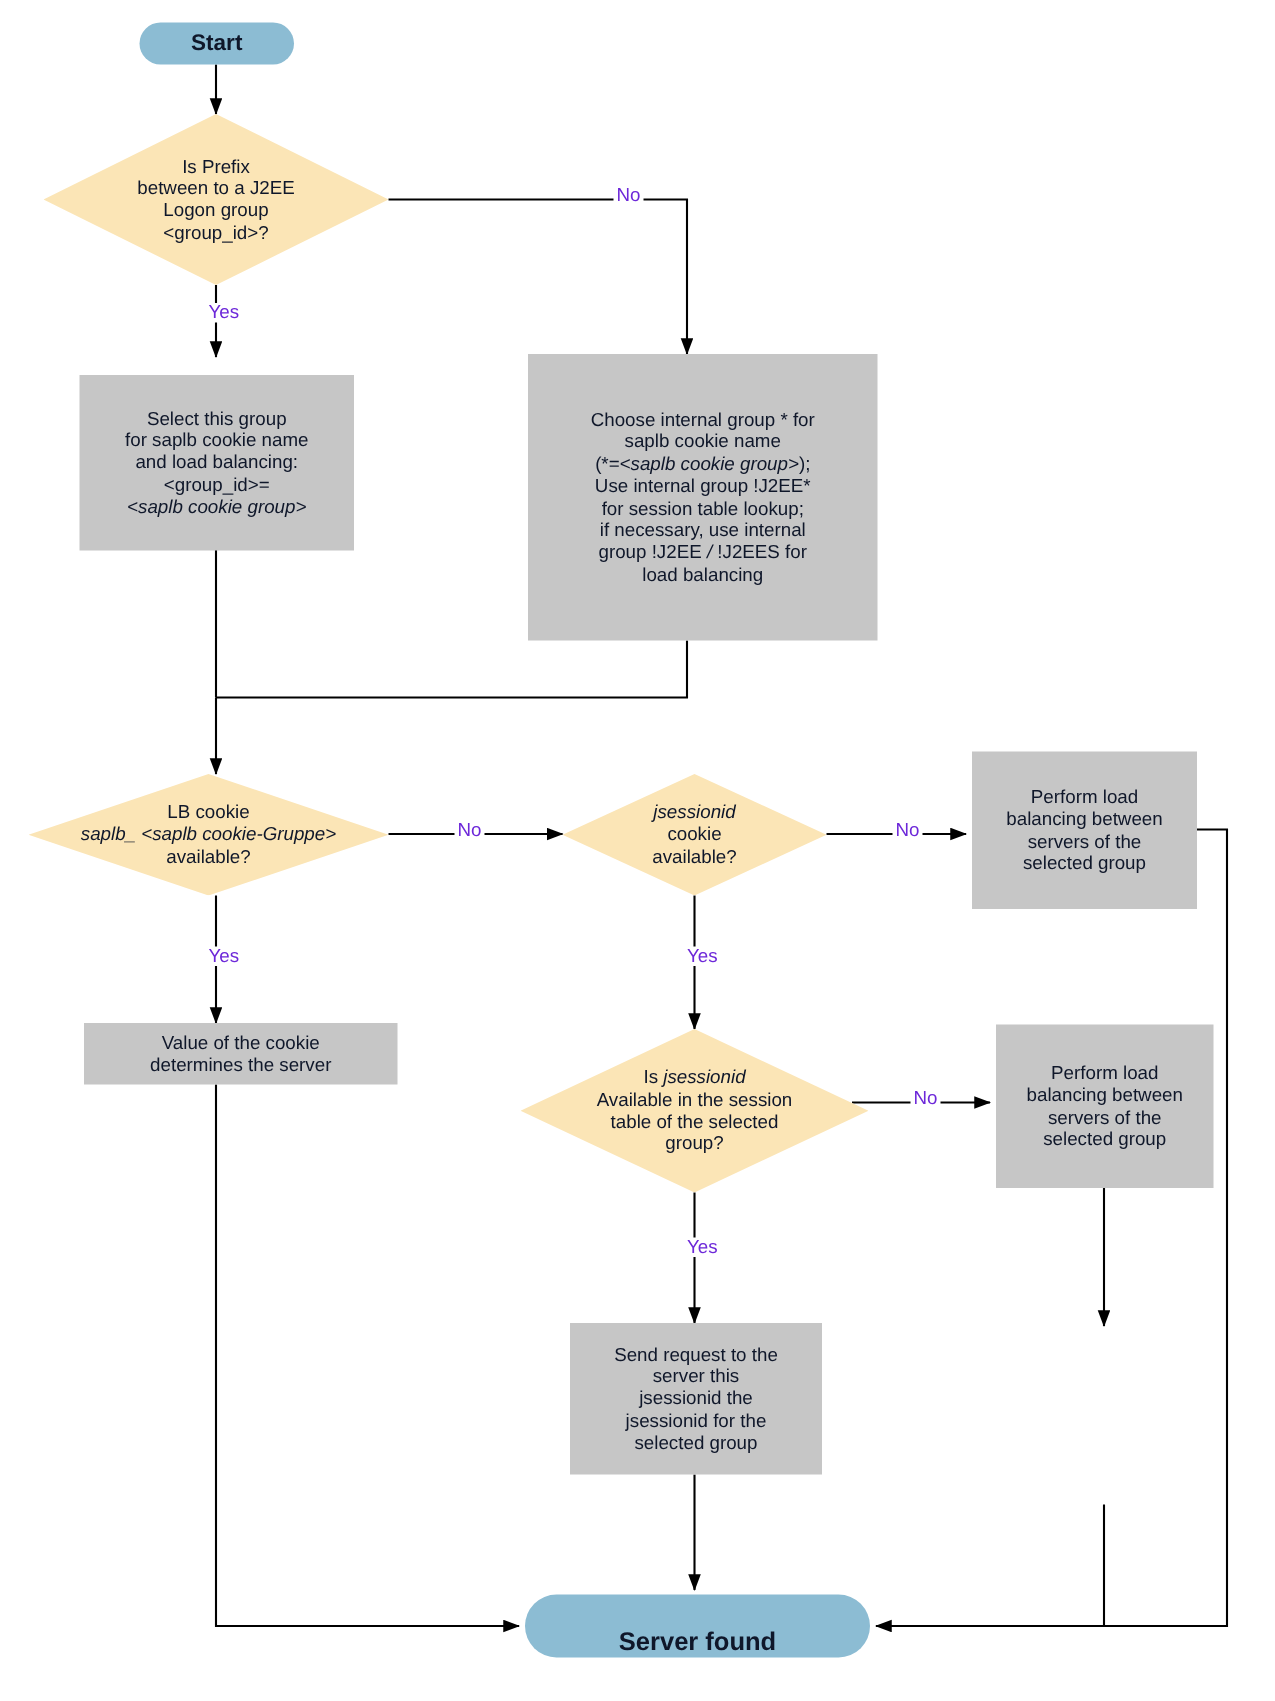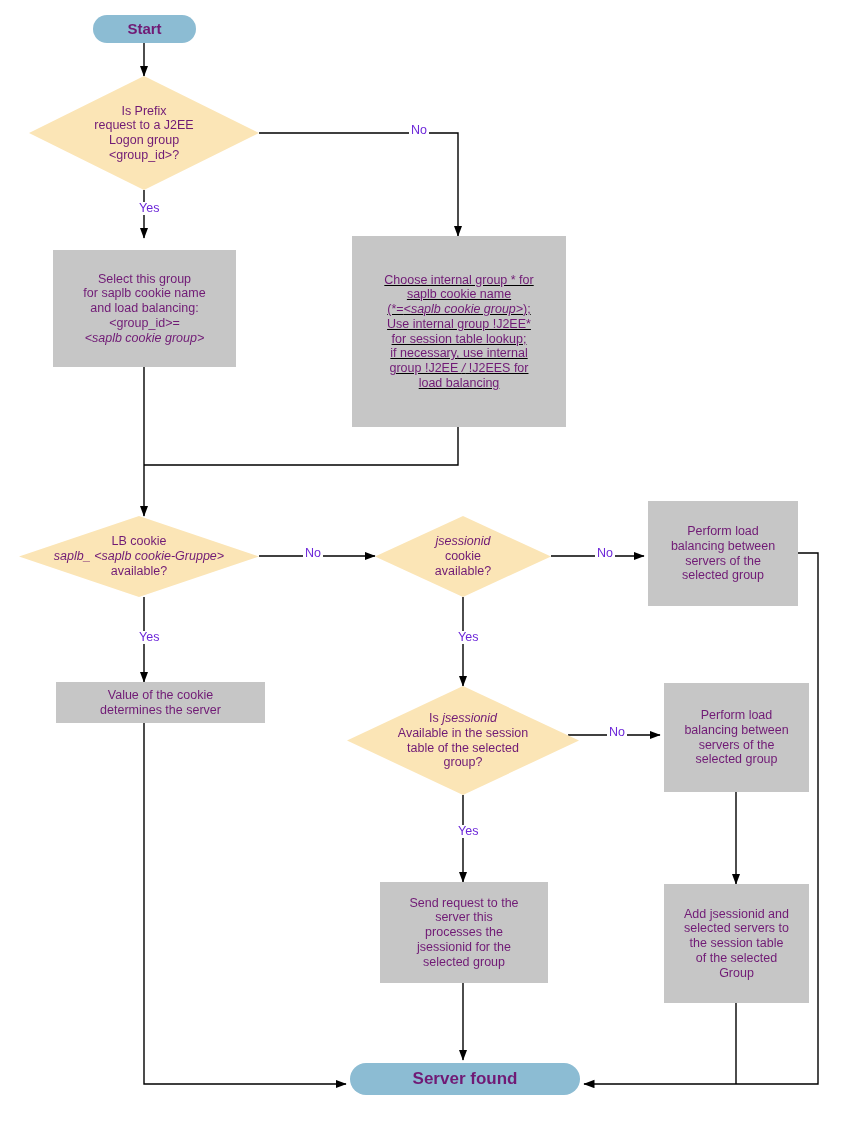"Start" .node .txt { color: #701a75 -> #0f172a }
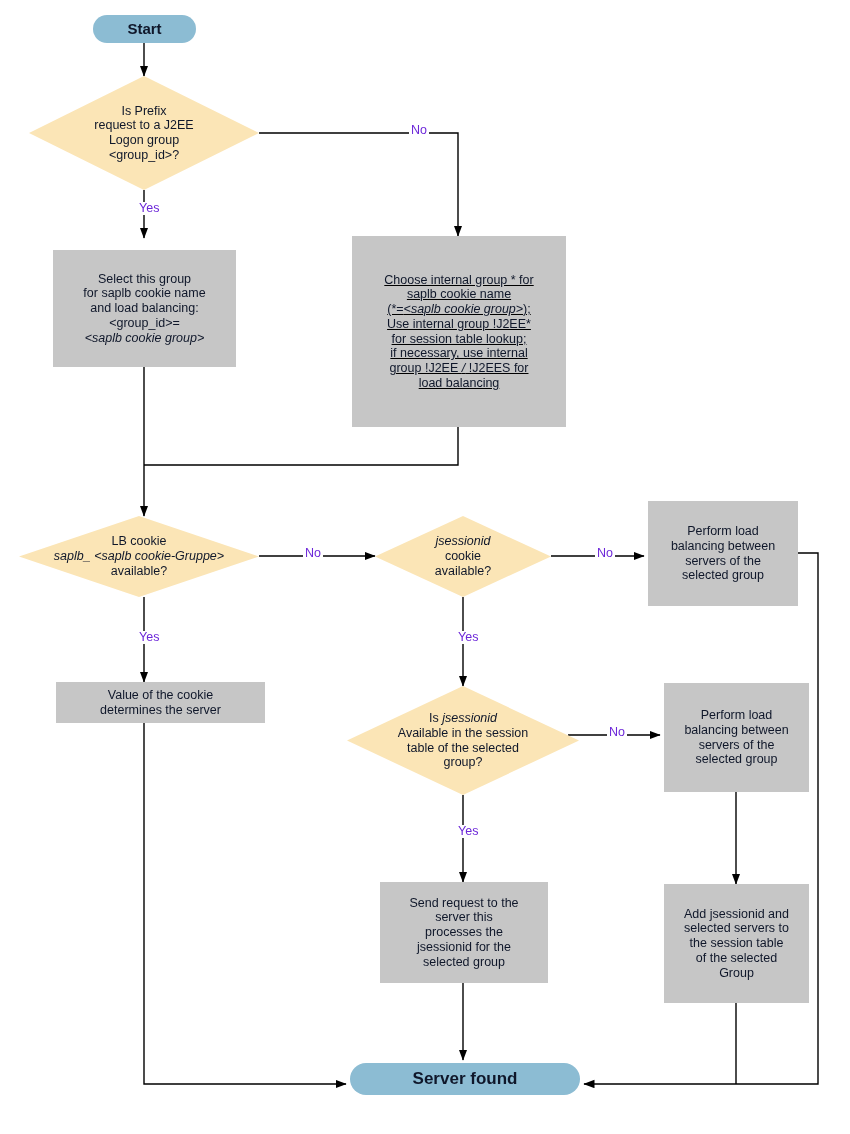"request to a J2EE" span { text: request -> between }
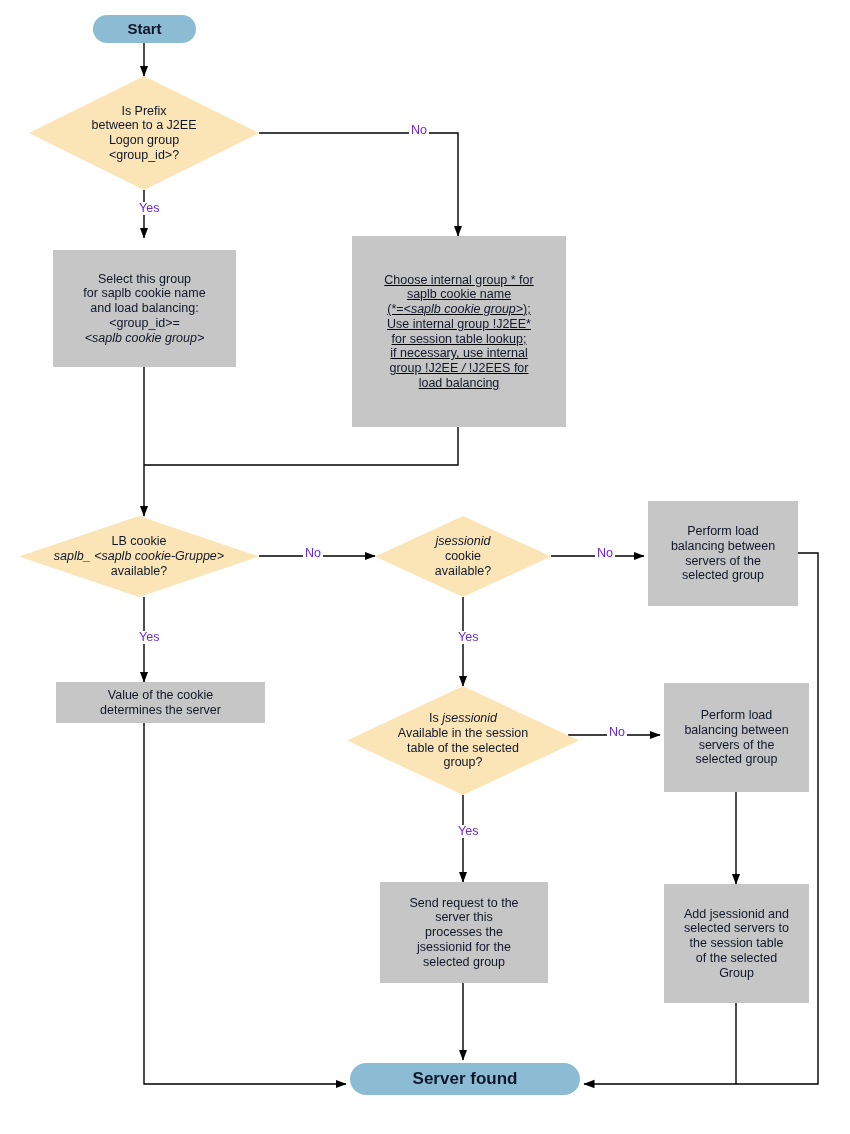"Choose internal group * for" div.node { text-decoration: underline -> none; width: 214px -> 233px }
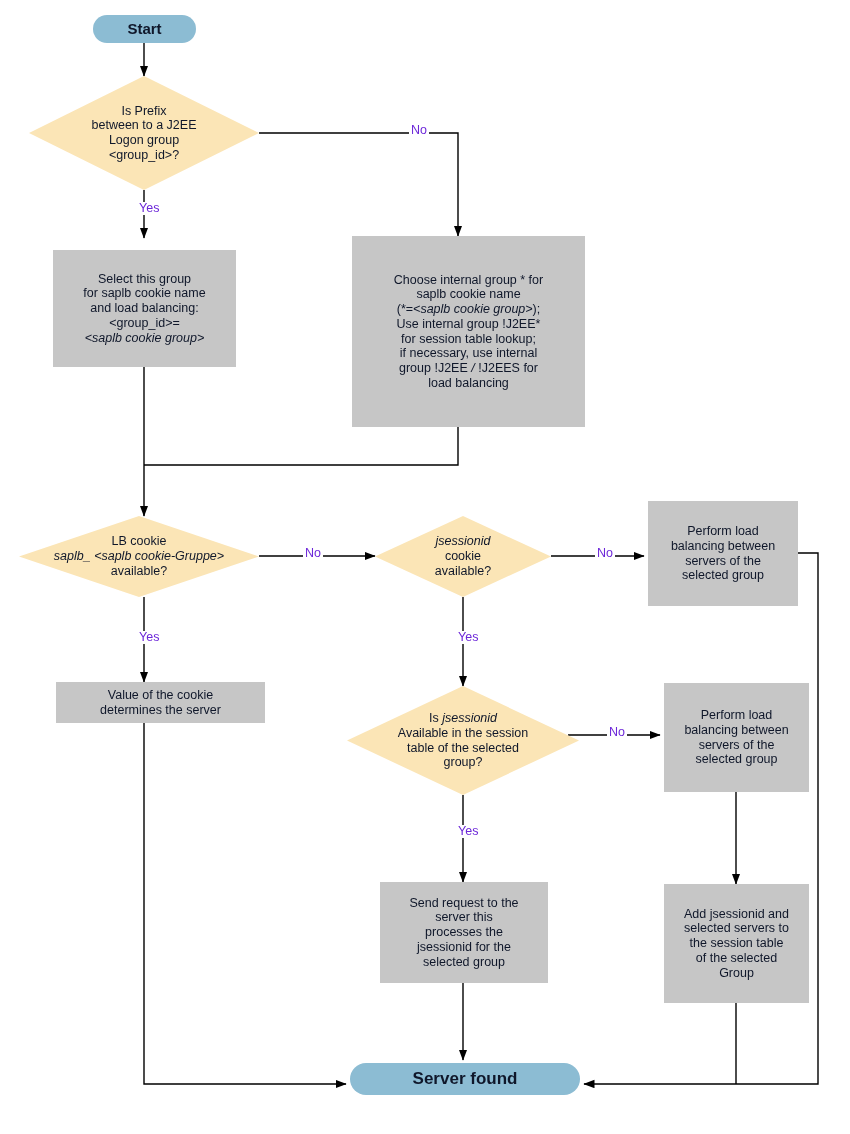"Add jsessionid and" div.node { html: <div> <span> <span>Add jsessionid and</span><br> <span>selected servers to</span><br> <span>the session table</span><br> <span>of the selected</span><br> <span>Group</span> </span> </div> -> none }
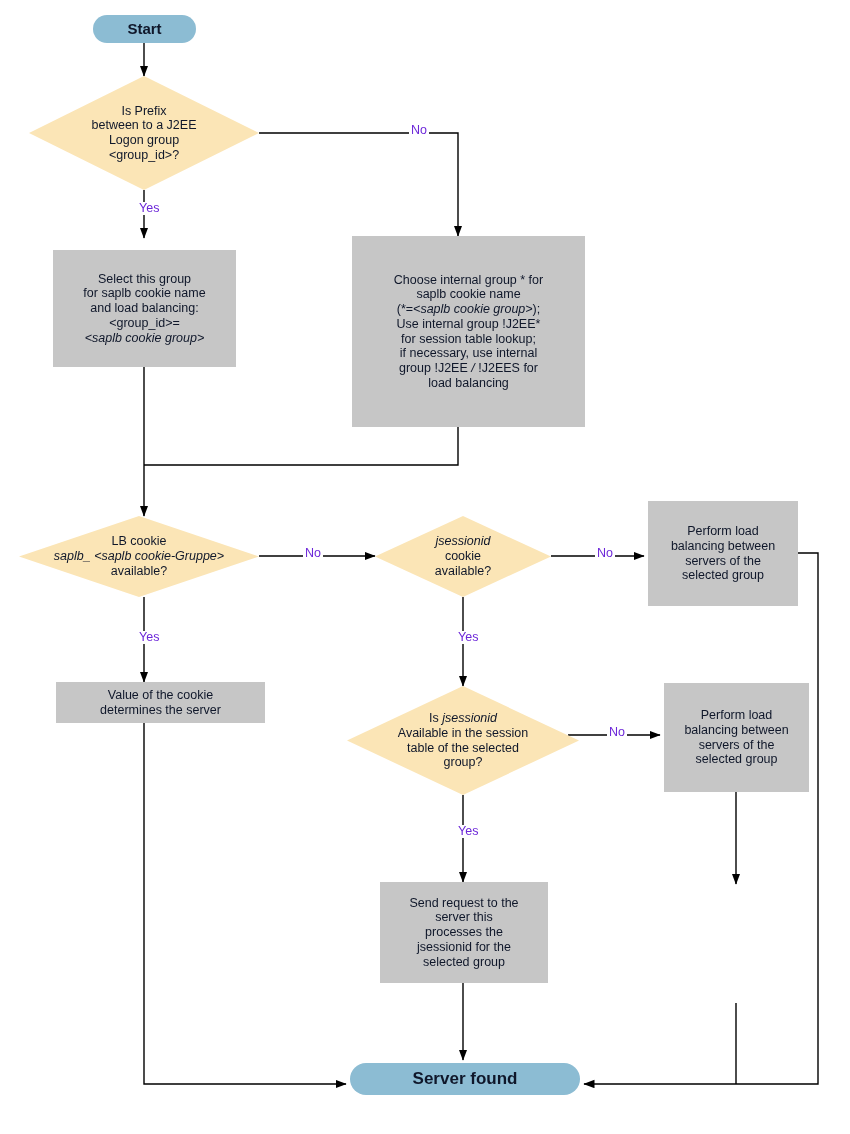"processes the" span { text: processes -> jsessionid }
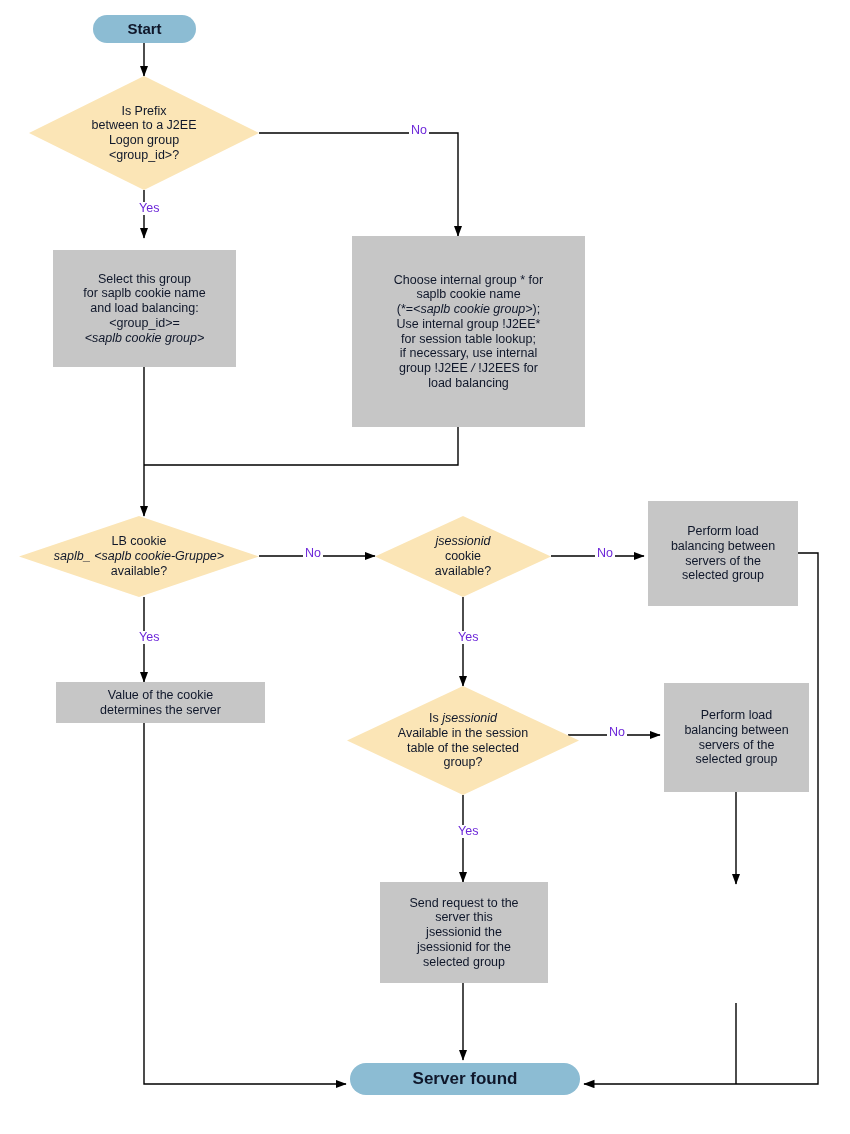"Server found" div.node { align-items: none -> flex-end; height: 32px -> 42px }
